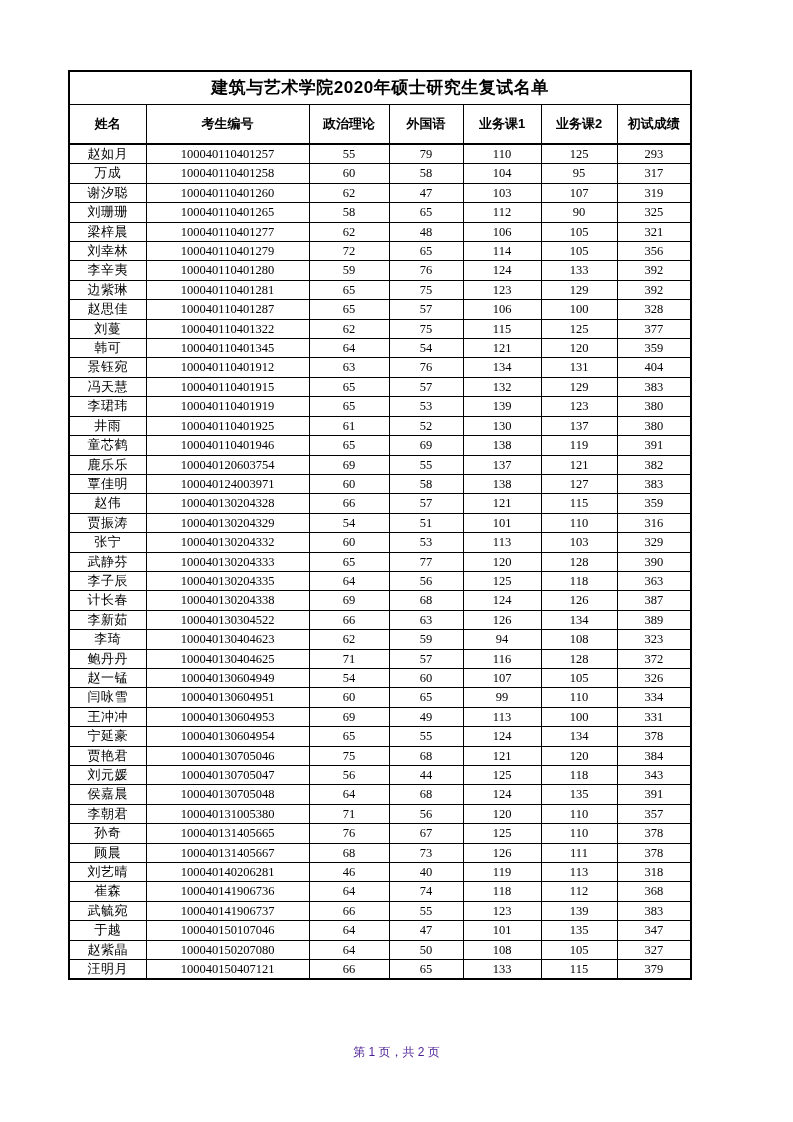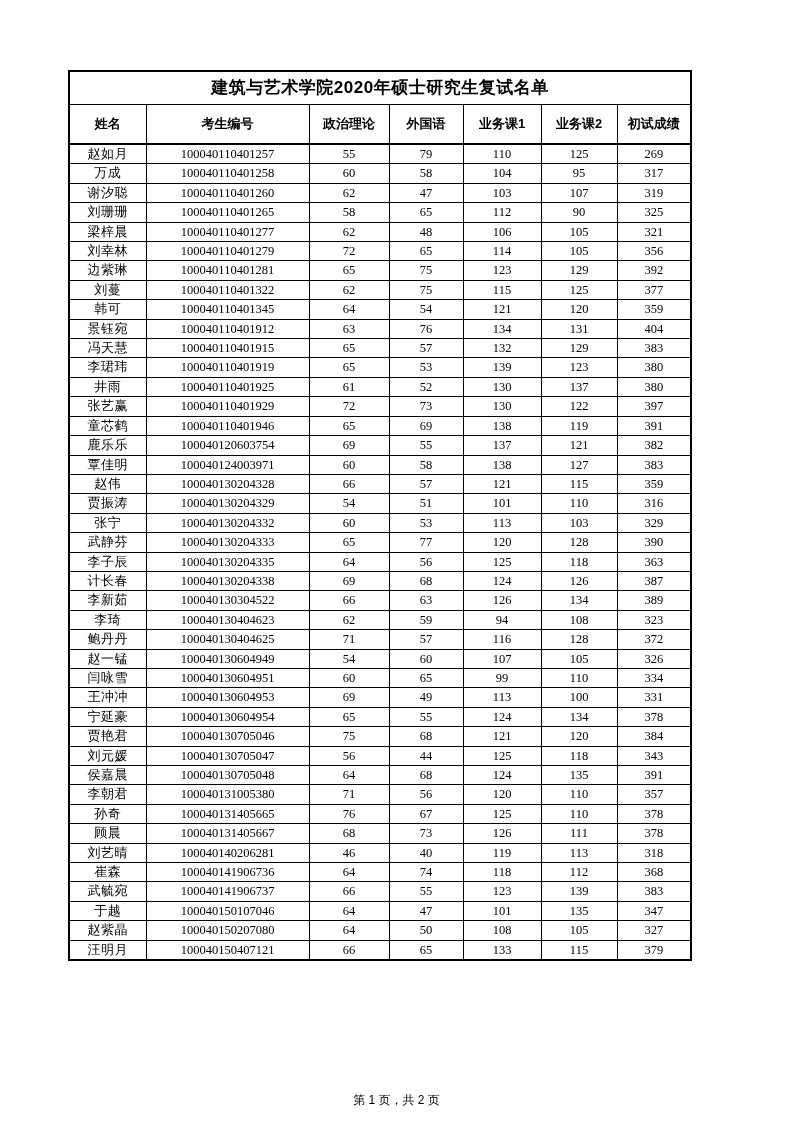"269" td { text: 269 -> 293 }
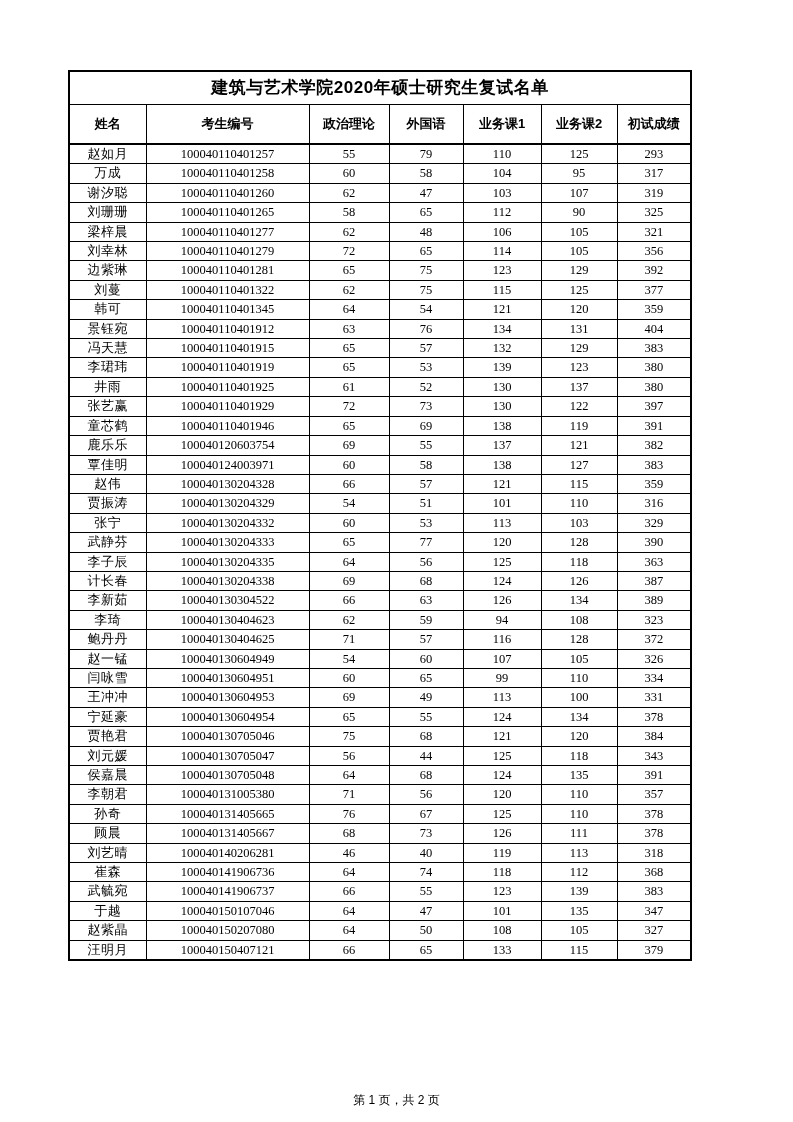"李辛夷" tr { html: none -> <tr> <td>李辛夷</td> <td>100040110401280</td> <td>59</td> <td>76</td> <td>124</td> <td>133</td> <td>392</td> </tr> }
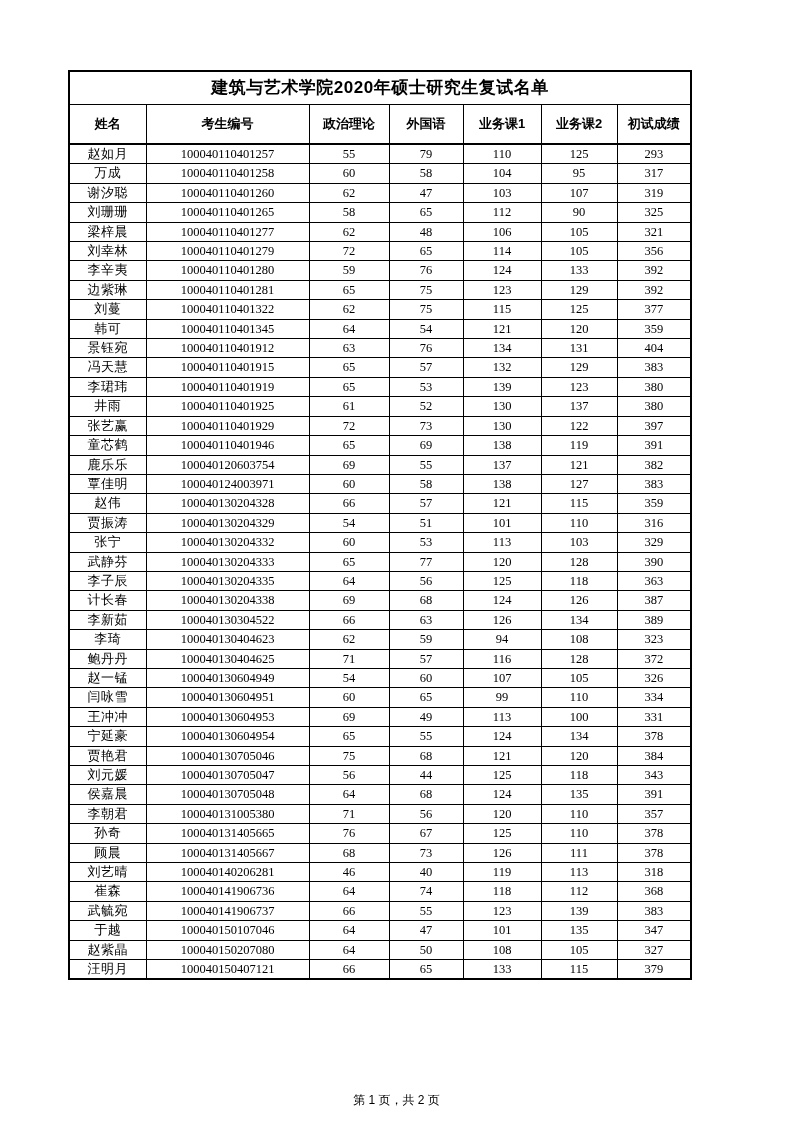"赵思佳" tr { html: none -> <tr> <td>赵思佳</td> <td>100040110401287</td> <td>65</td> <td>57</td> <td>106</td> <td>100</td> <td>328</td> </tr> }
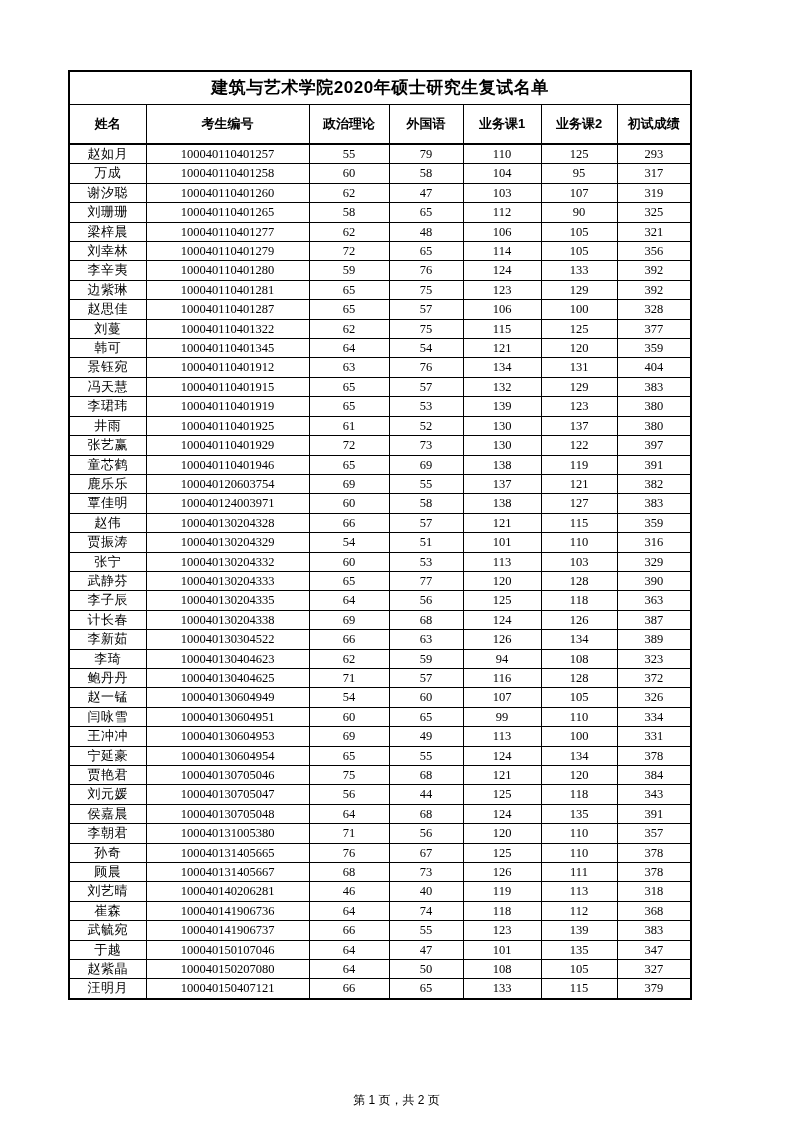"张艺赢" tr { html: <tr> <td>张艺赢</td> <td>100040110401929</td> <td>72</td> <td>73</td> <td>130</td> <td>122</td> <td>397</td> </tr> -> none }
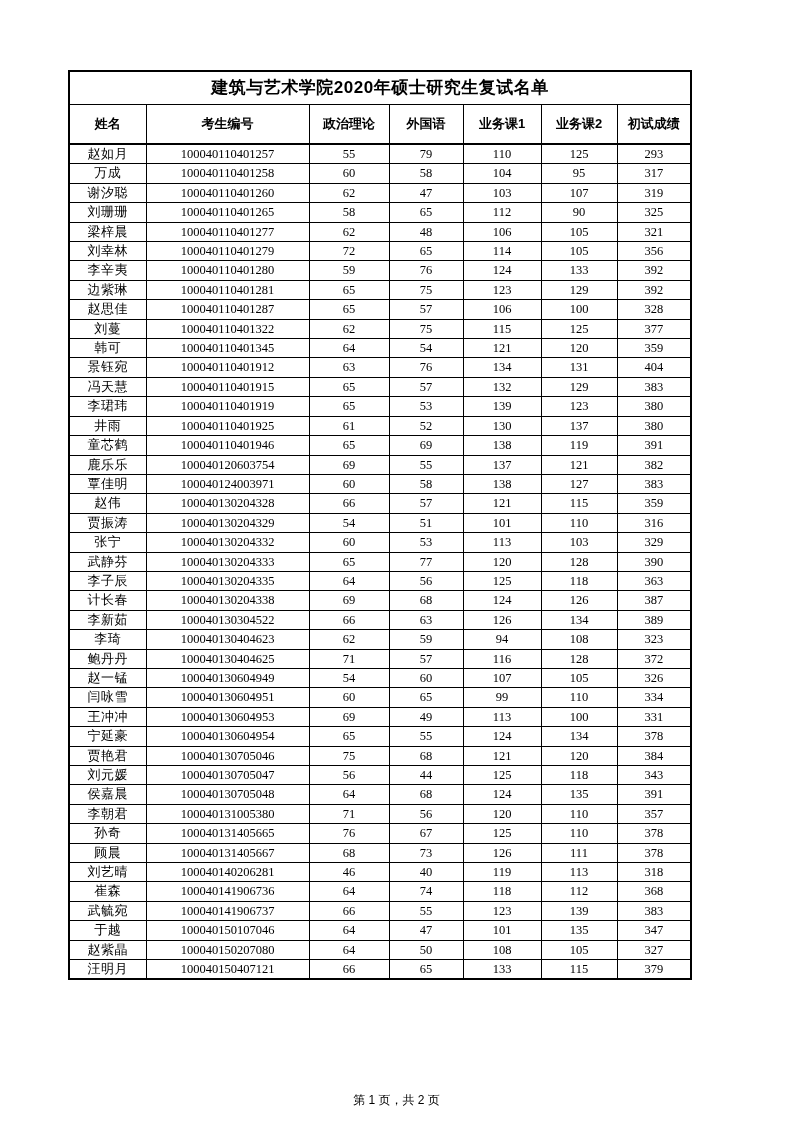"第 1 页，共 2 页" .footer { color: #000000 -> #4c1d95; top: 1092px -> 1044px }
